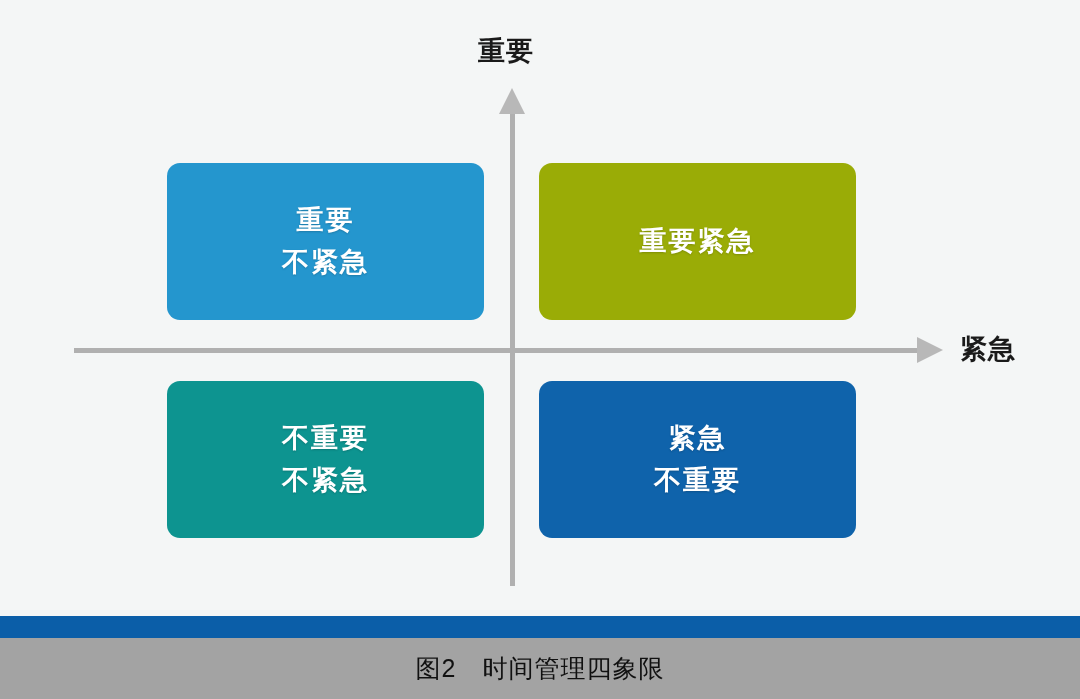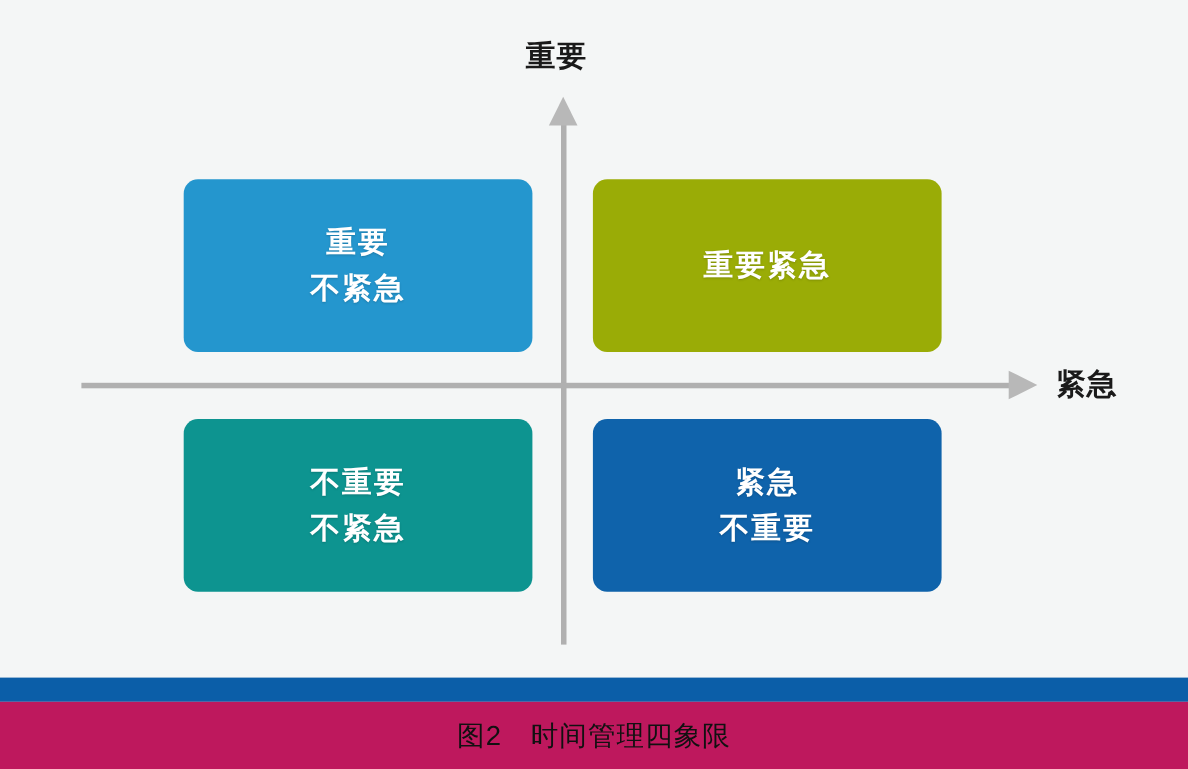"图2 时间管理四象限" div.caption-area { background: #be185d -> #a3a3a3 }
